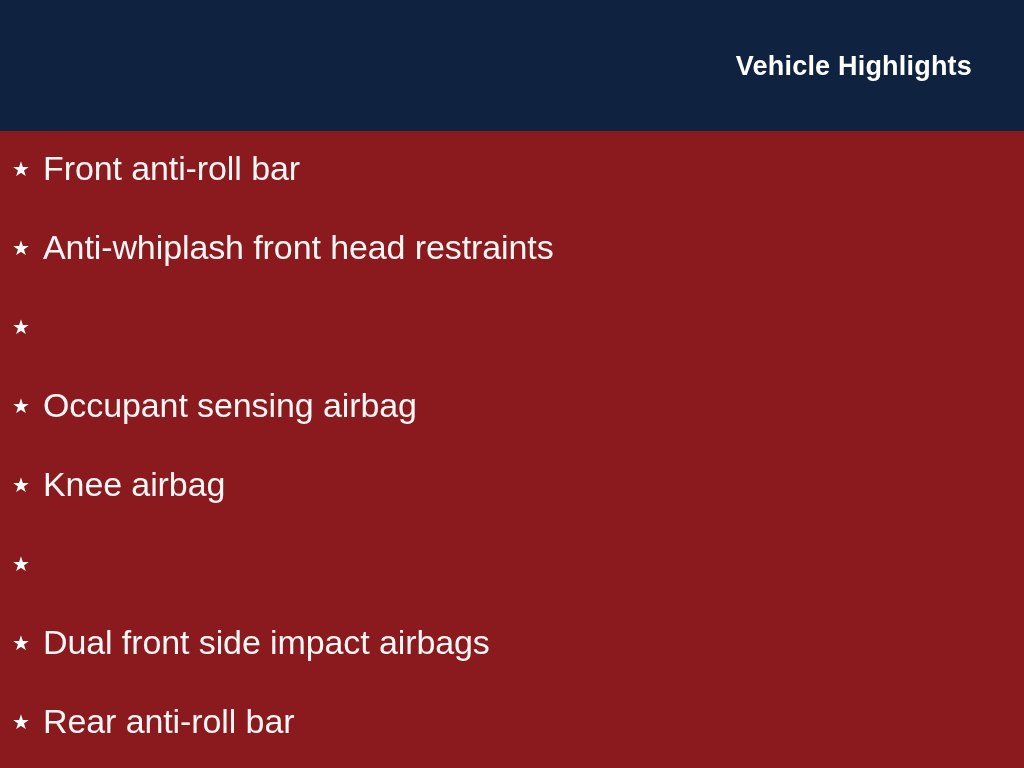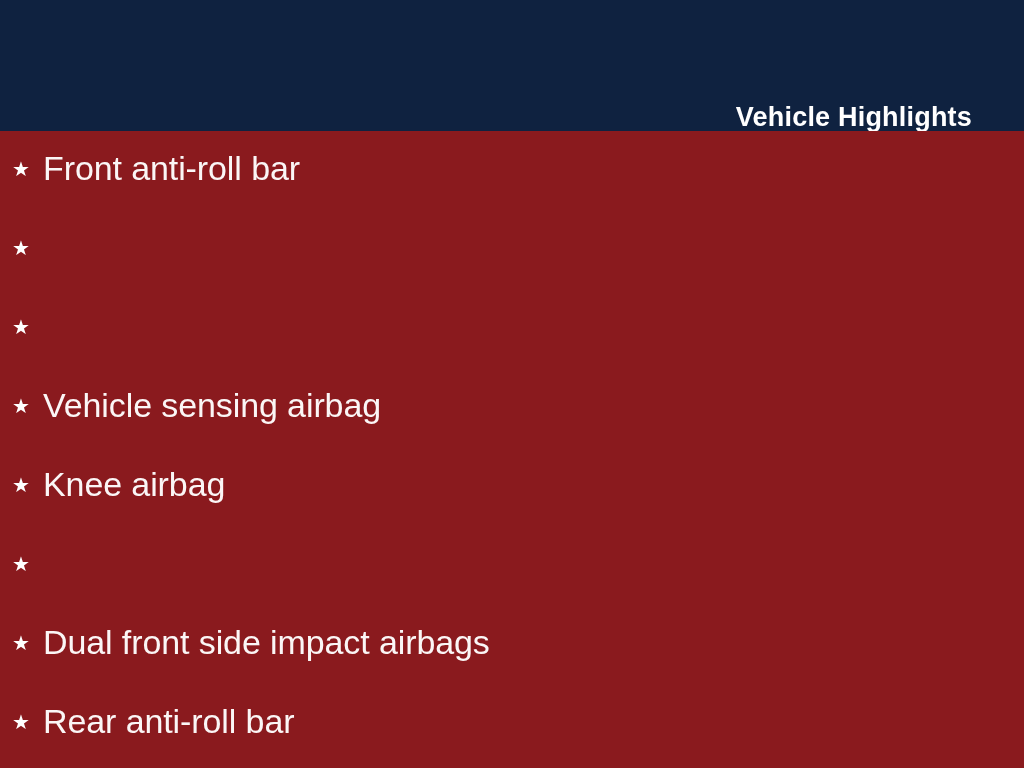"Vehicle Highlights" .header { align-items: flex-end -> center }
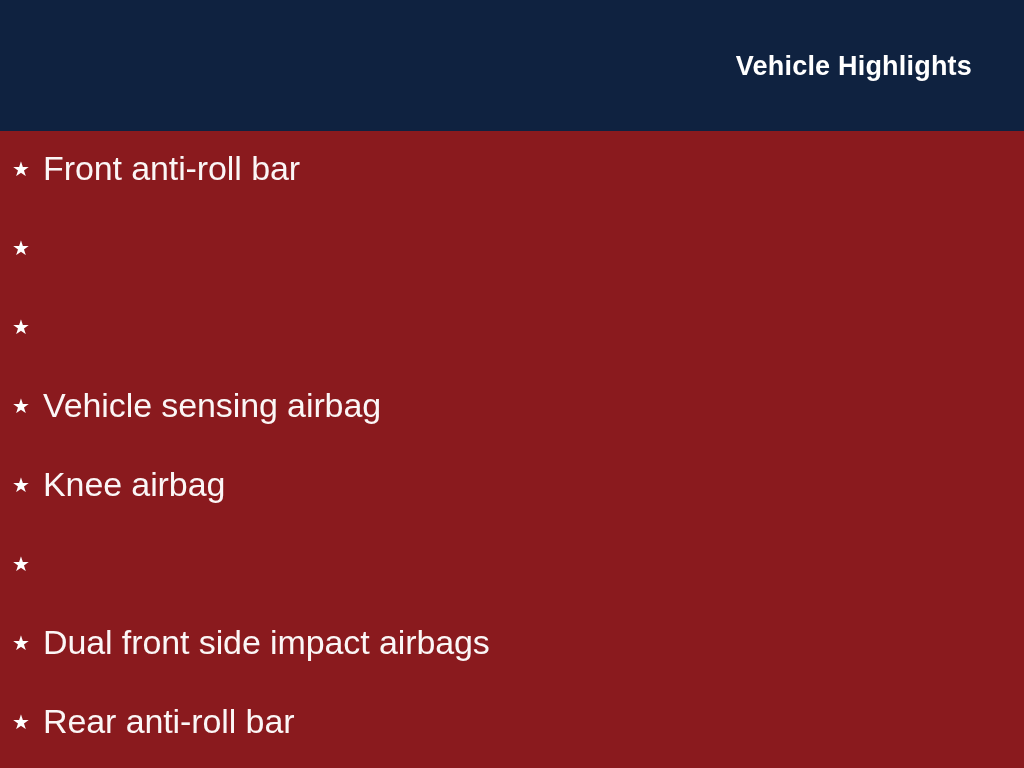"Anti-whiplash front head restraints" span.bullet-text { html: none -> <span>Anti-whiplash front head restraints</span> }
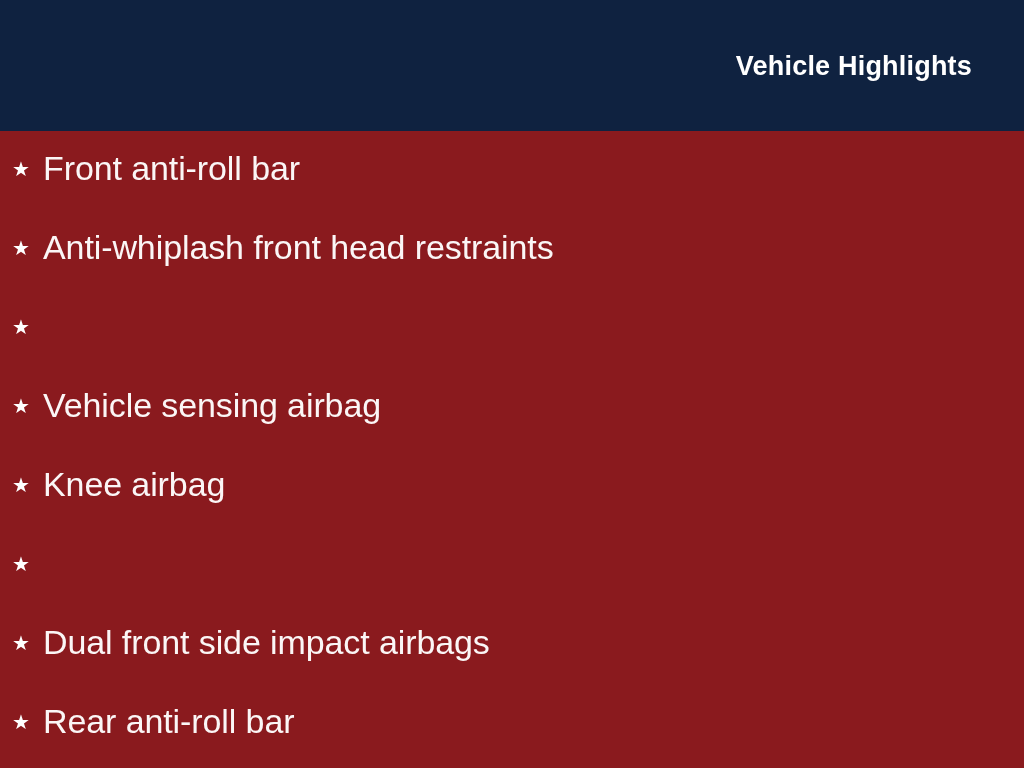"Vehicle sensing airbag" span.bullet-text { text: Vehicle -> Occupant }
